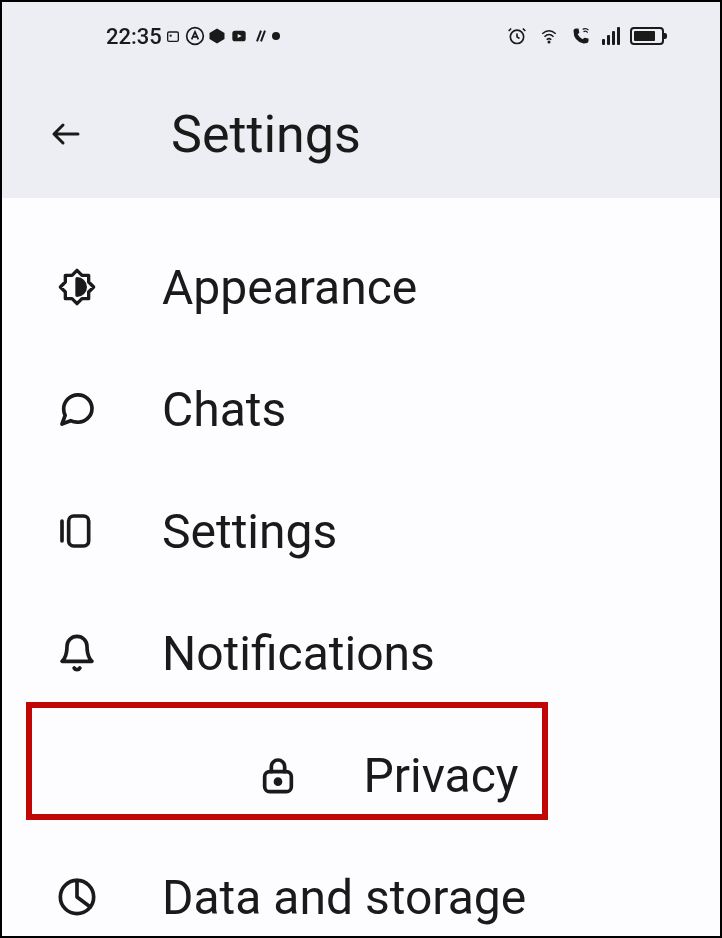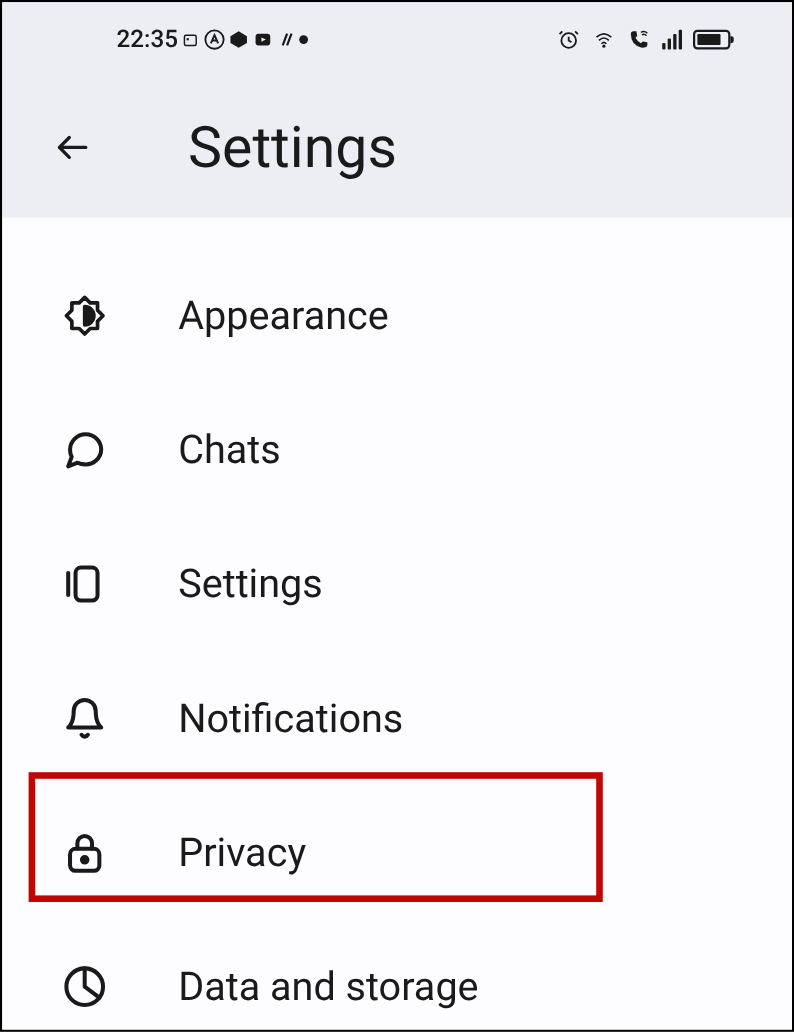"Appearance" .menu-label { font-size: 36px -> 48px }
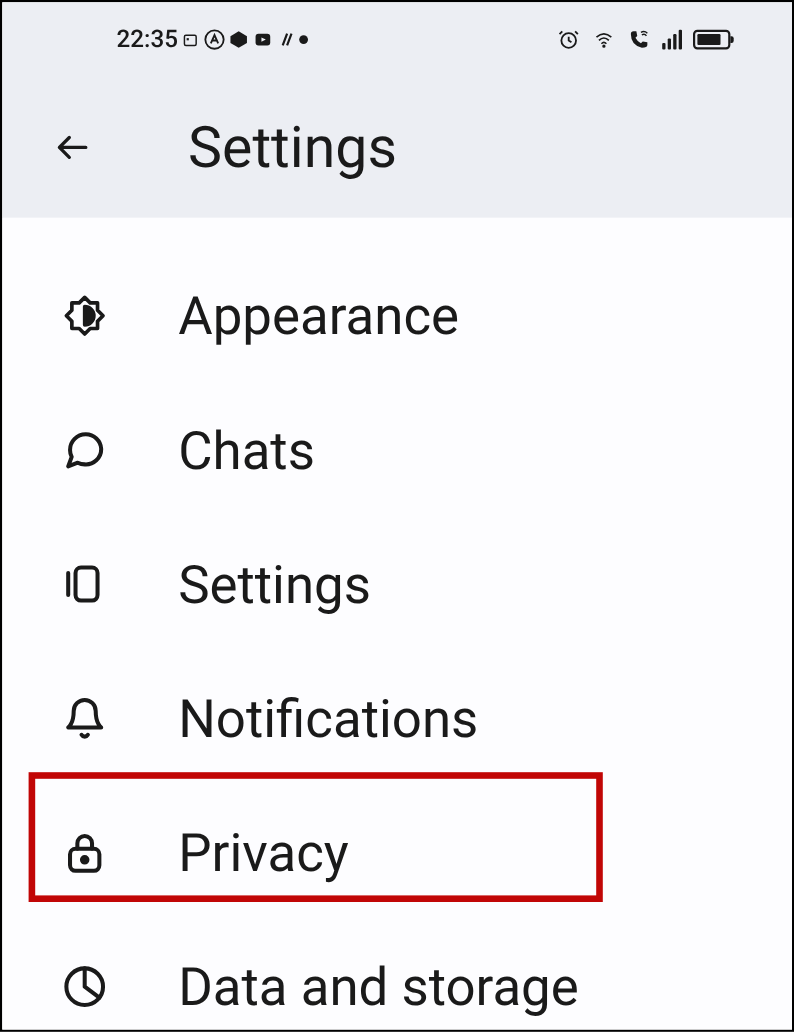"Privacy" div.menu-item { justify-content: none -> center }
